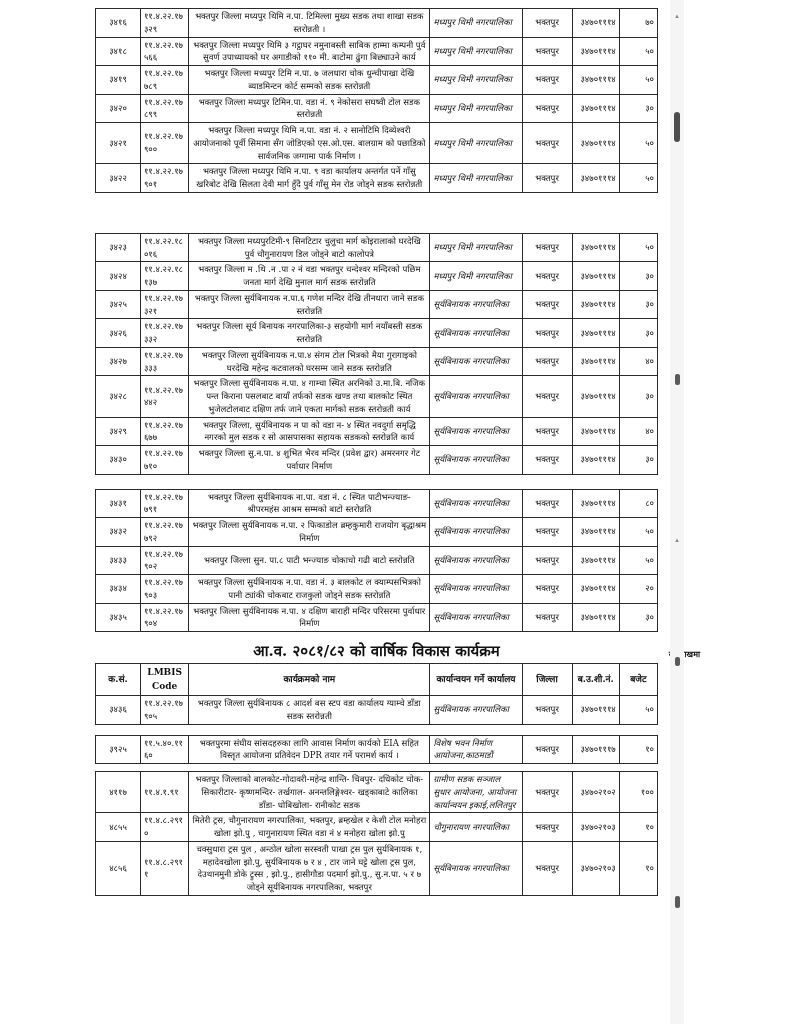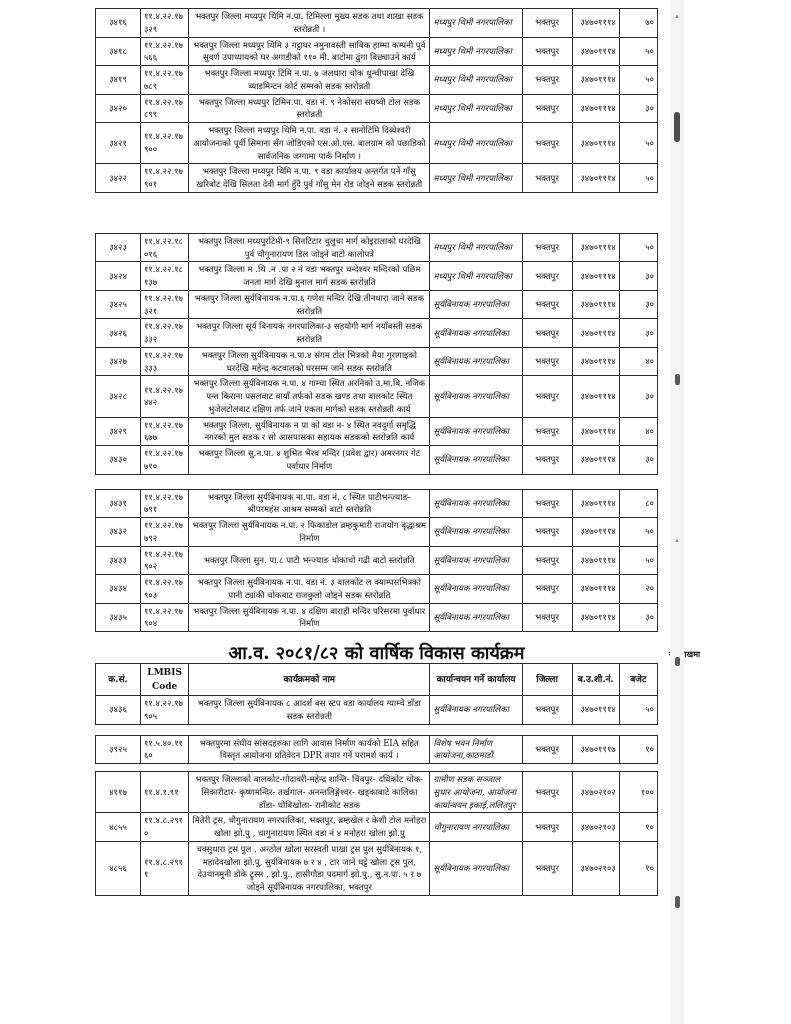"आ.व. २०८१/८२ को वार्षिक विकास" .section-title { font-size: 18px -> 15px }
